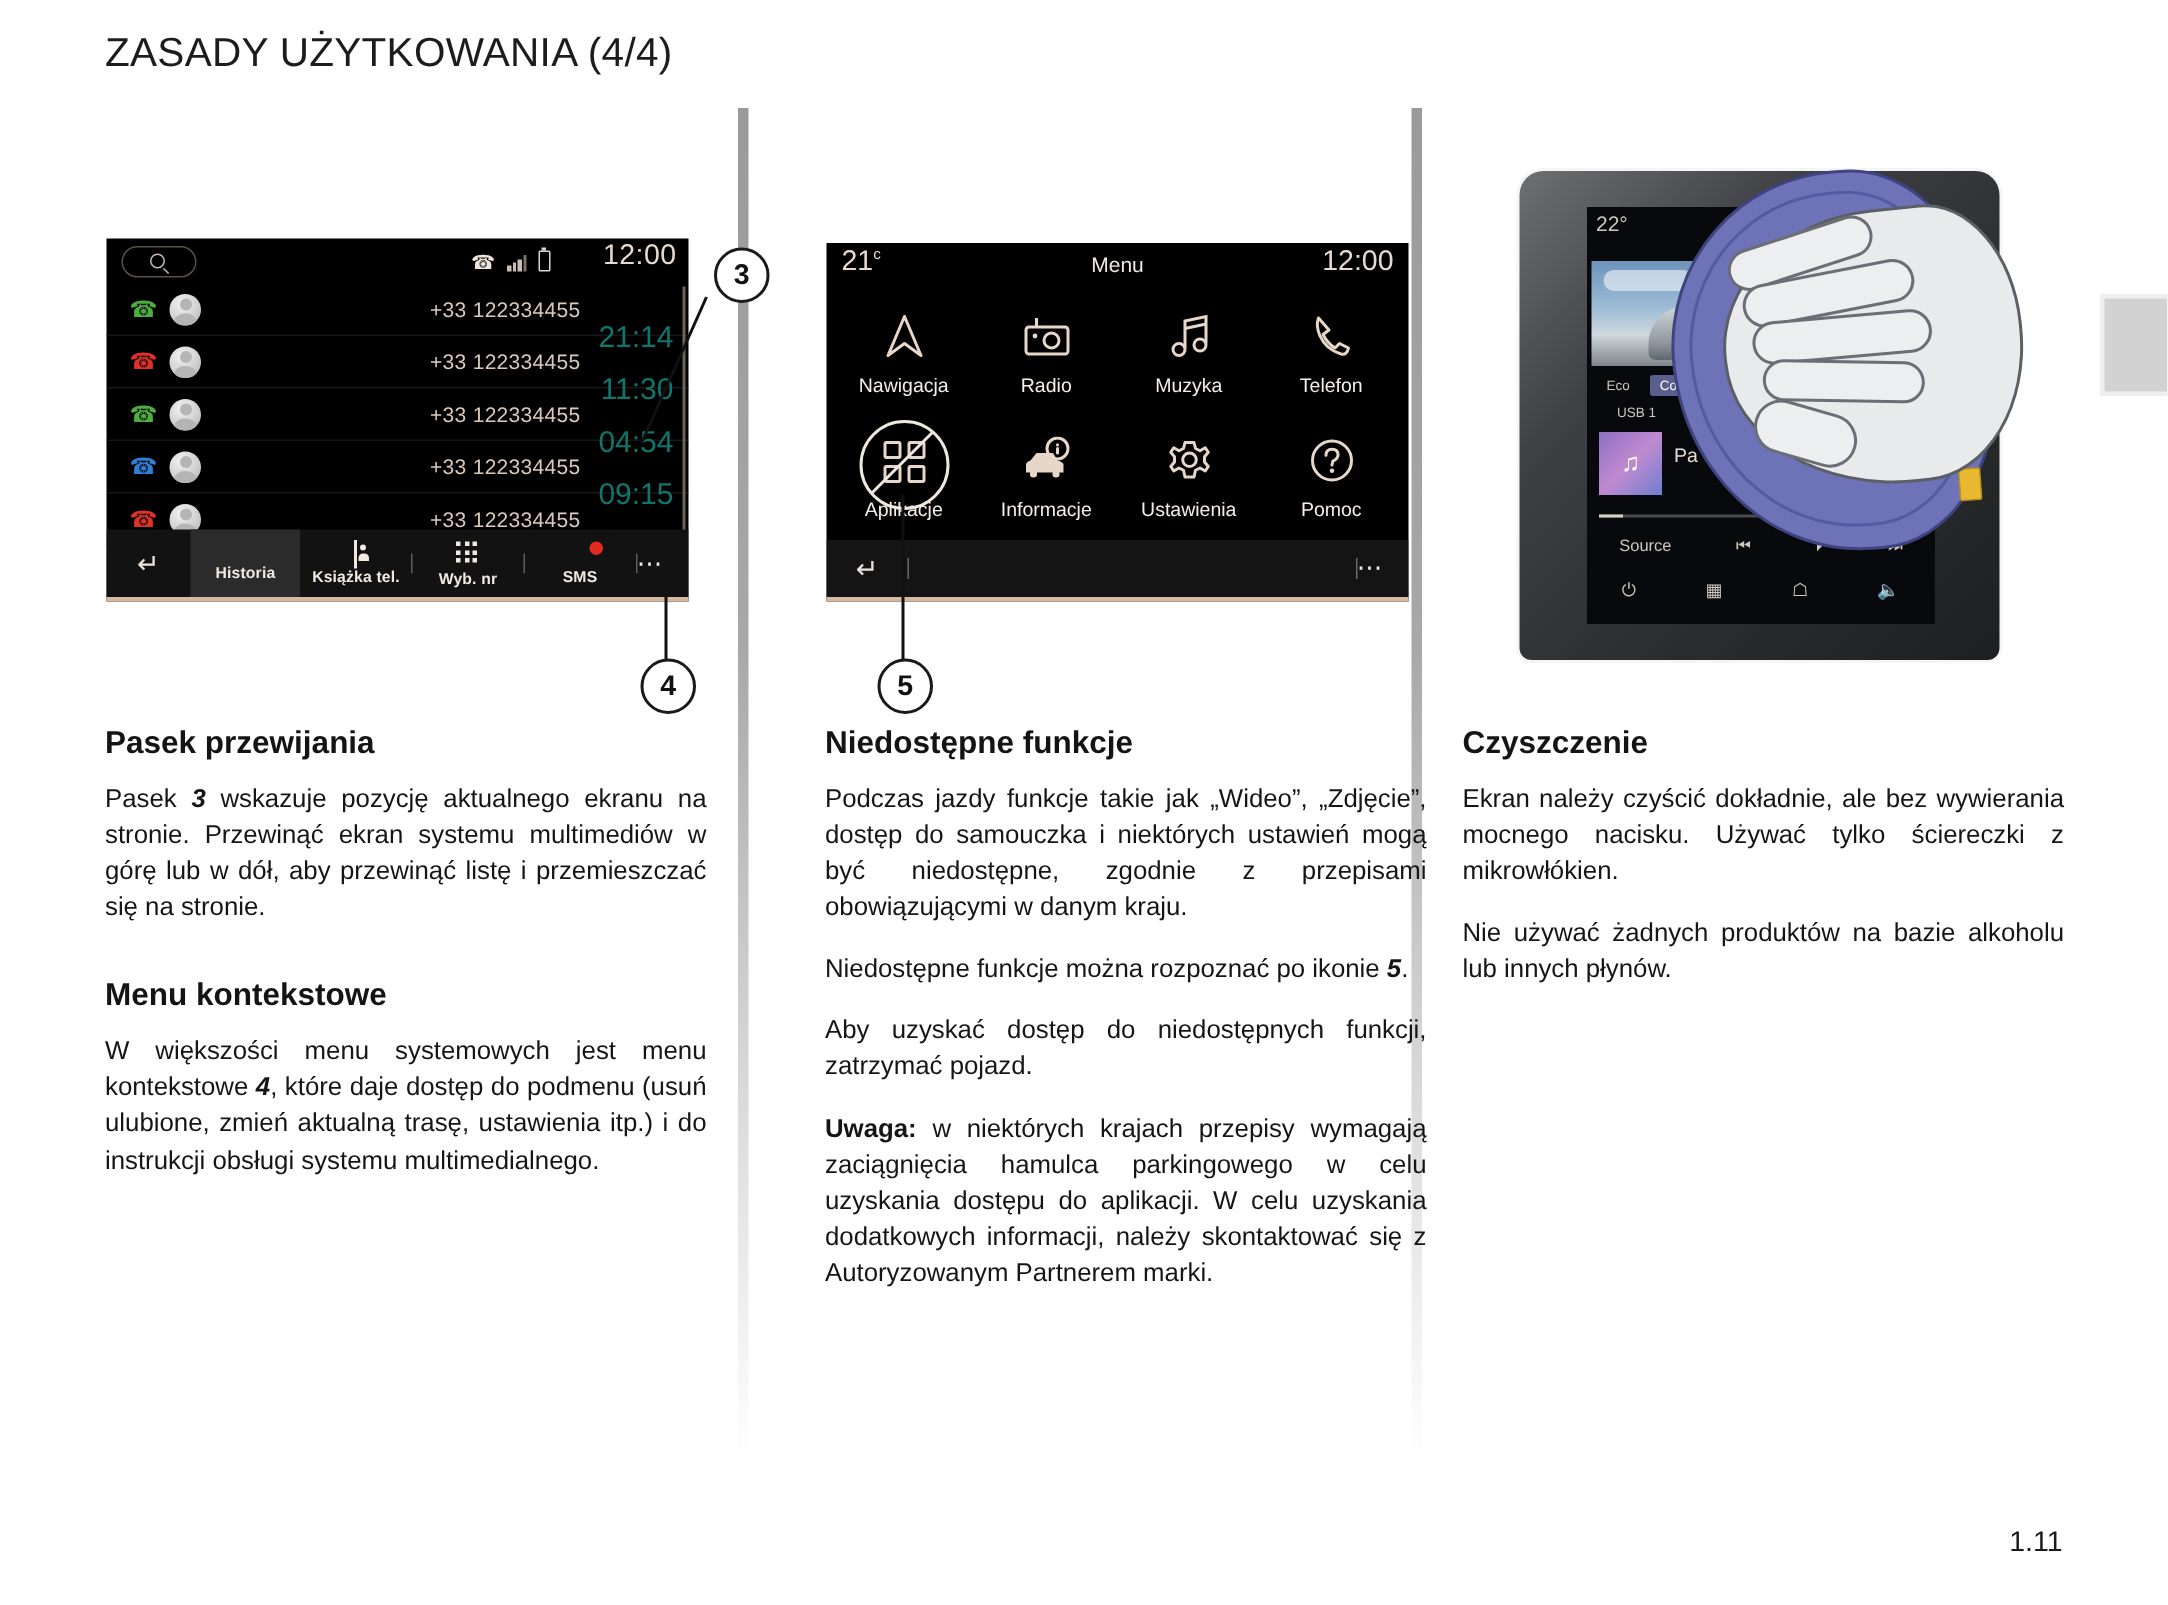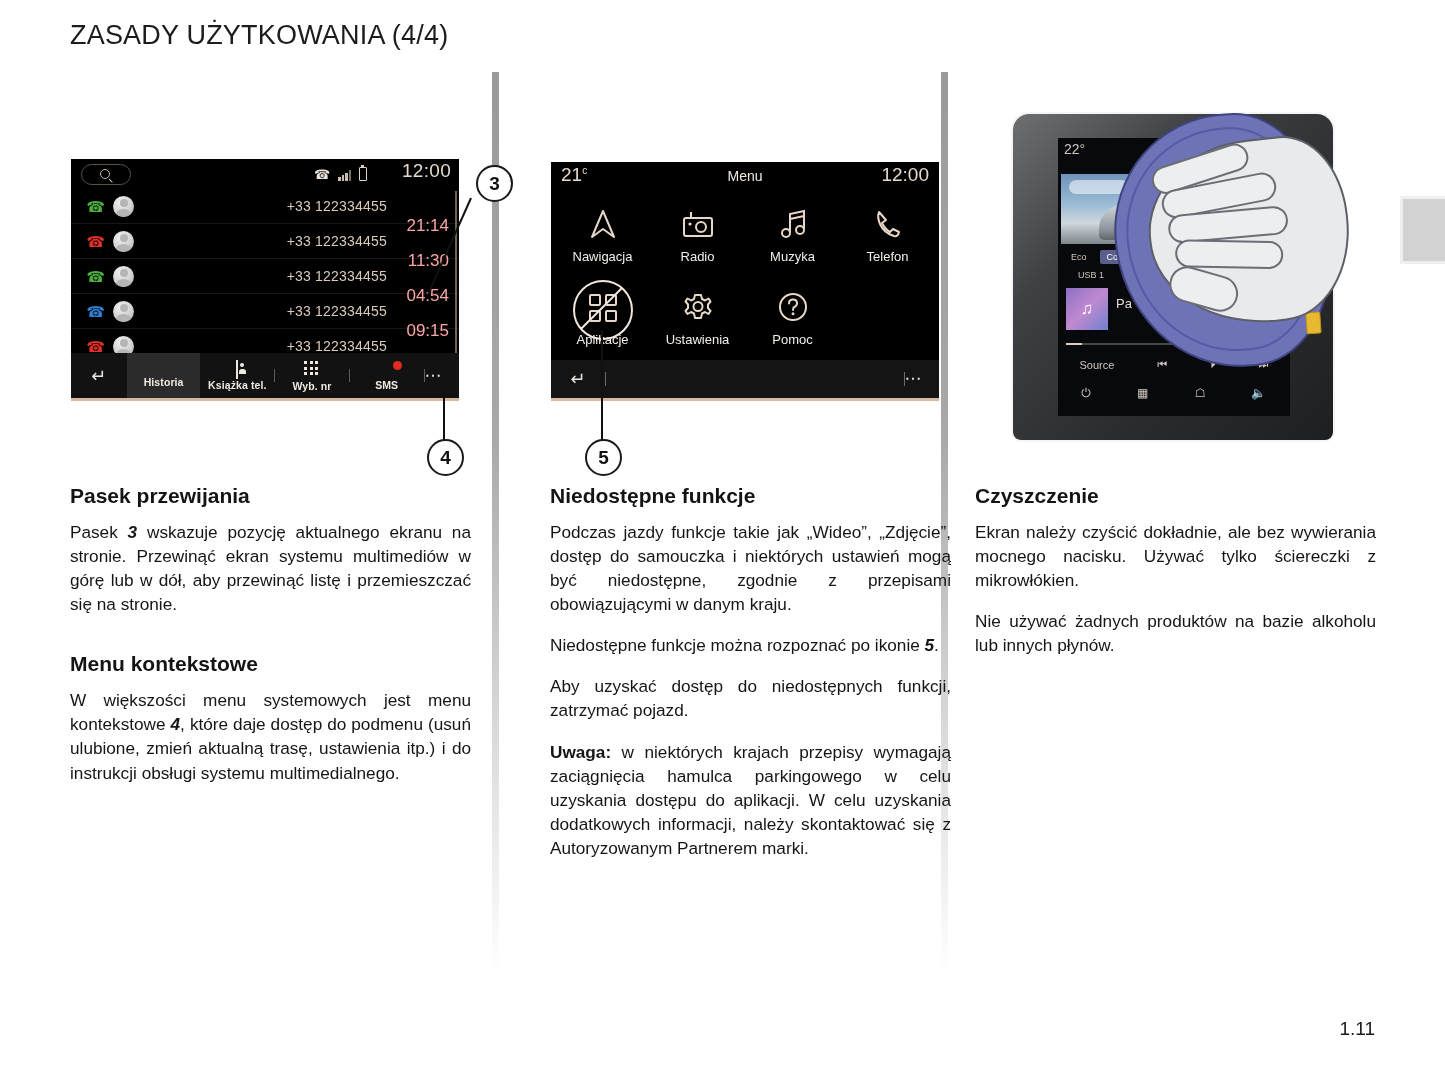"21:14" .call-time { color: #fca5a5 -> #0f766e; font-size: 17px -> 20px }
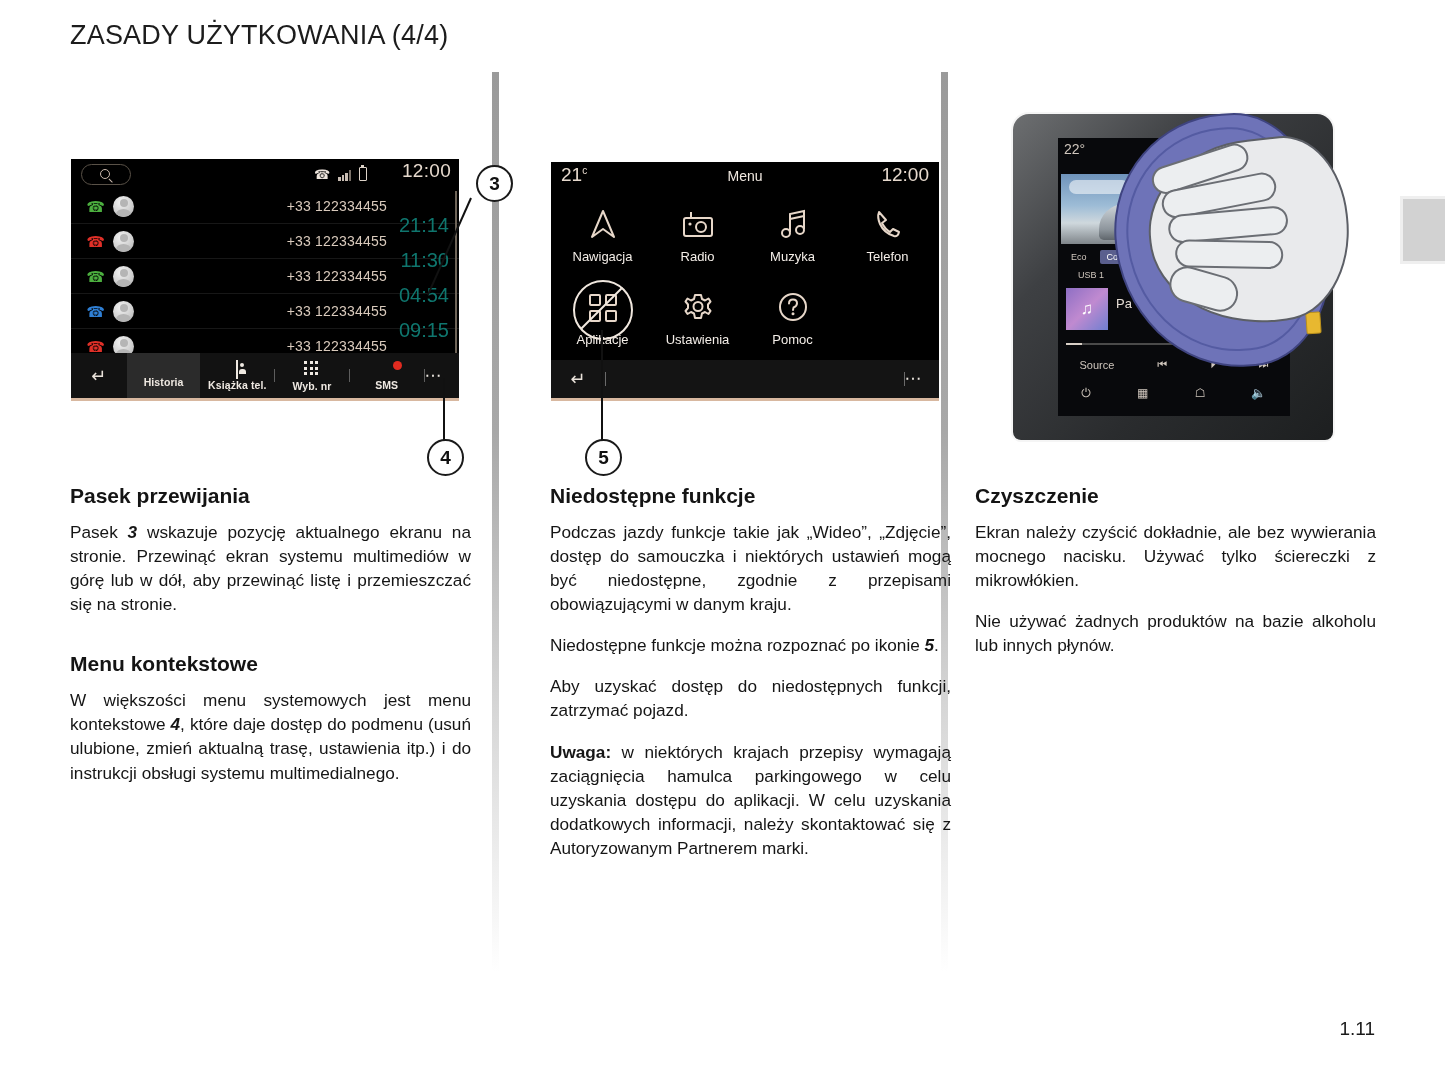"Informacje" div.m-cell { html: none -> <div> <div> <svg> <path></path> <circle></circle> <circle></circle> <circle></circle> <path></path> </svg> </div> <div>Informacje</div> </div> }
